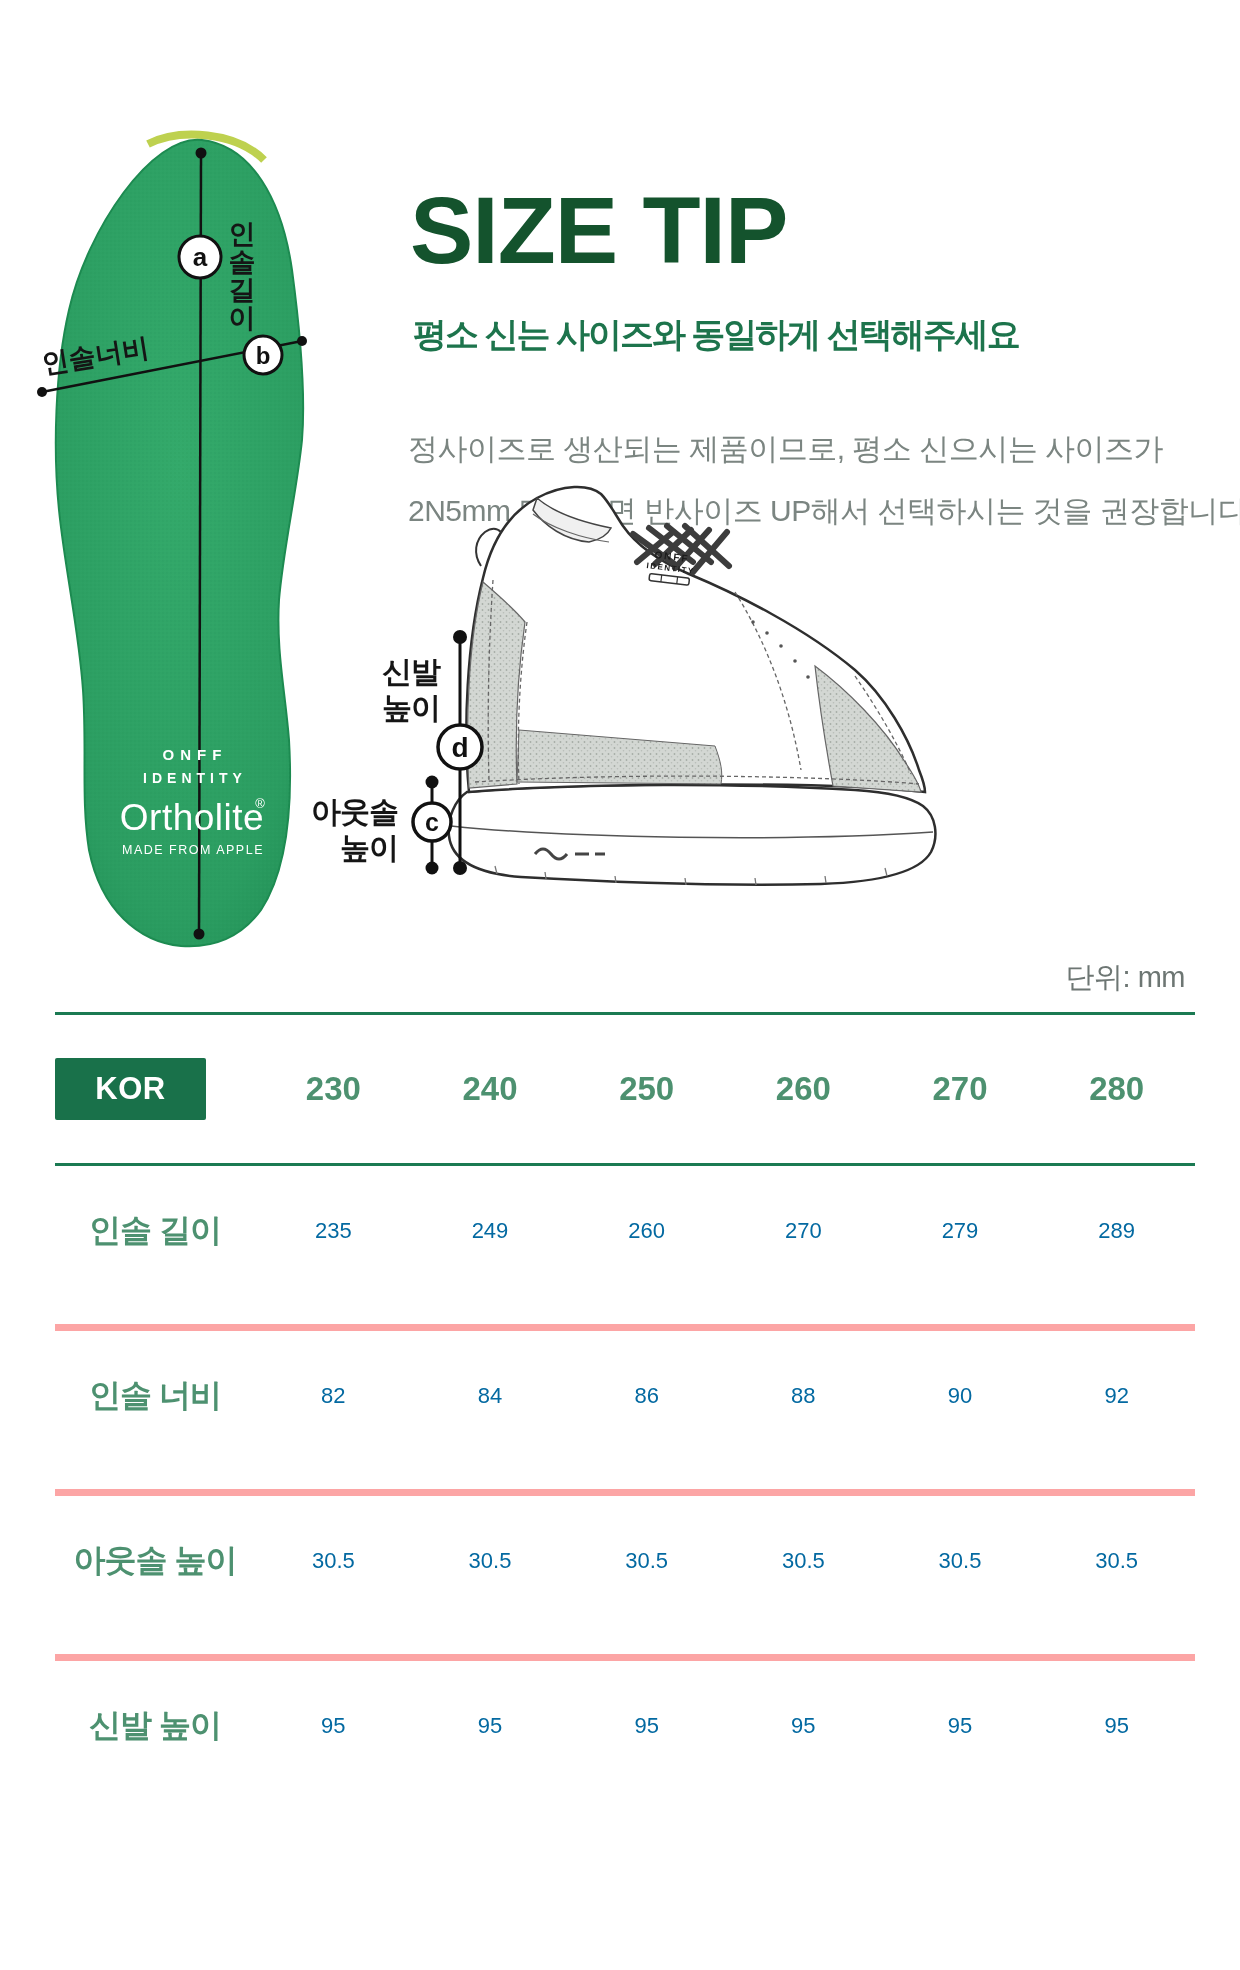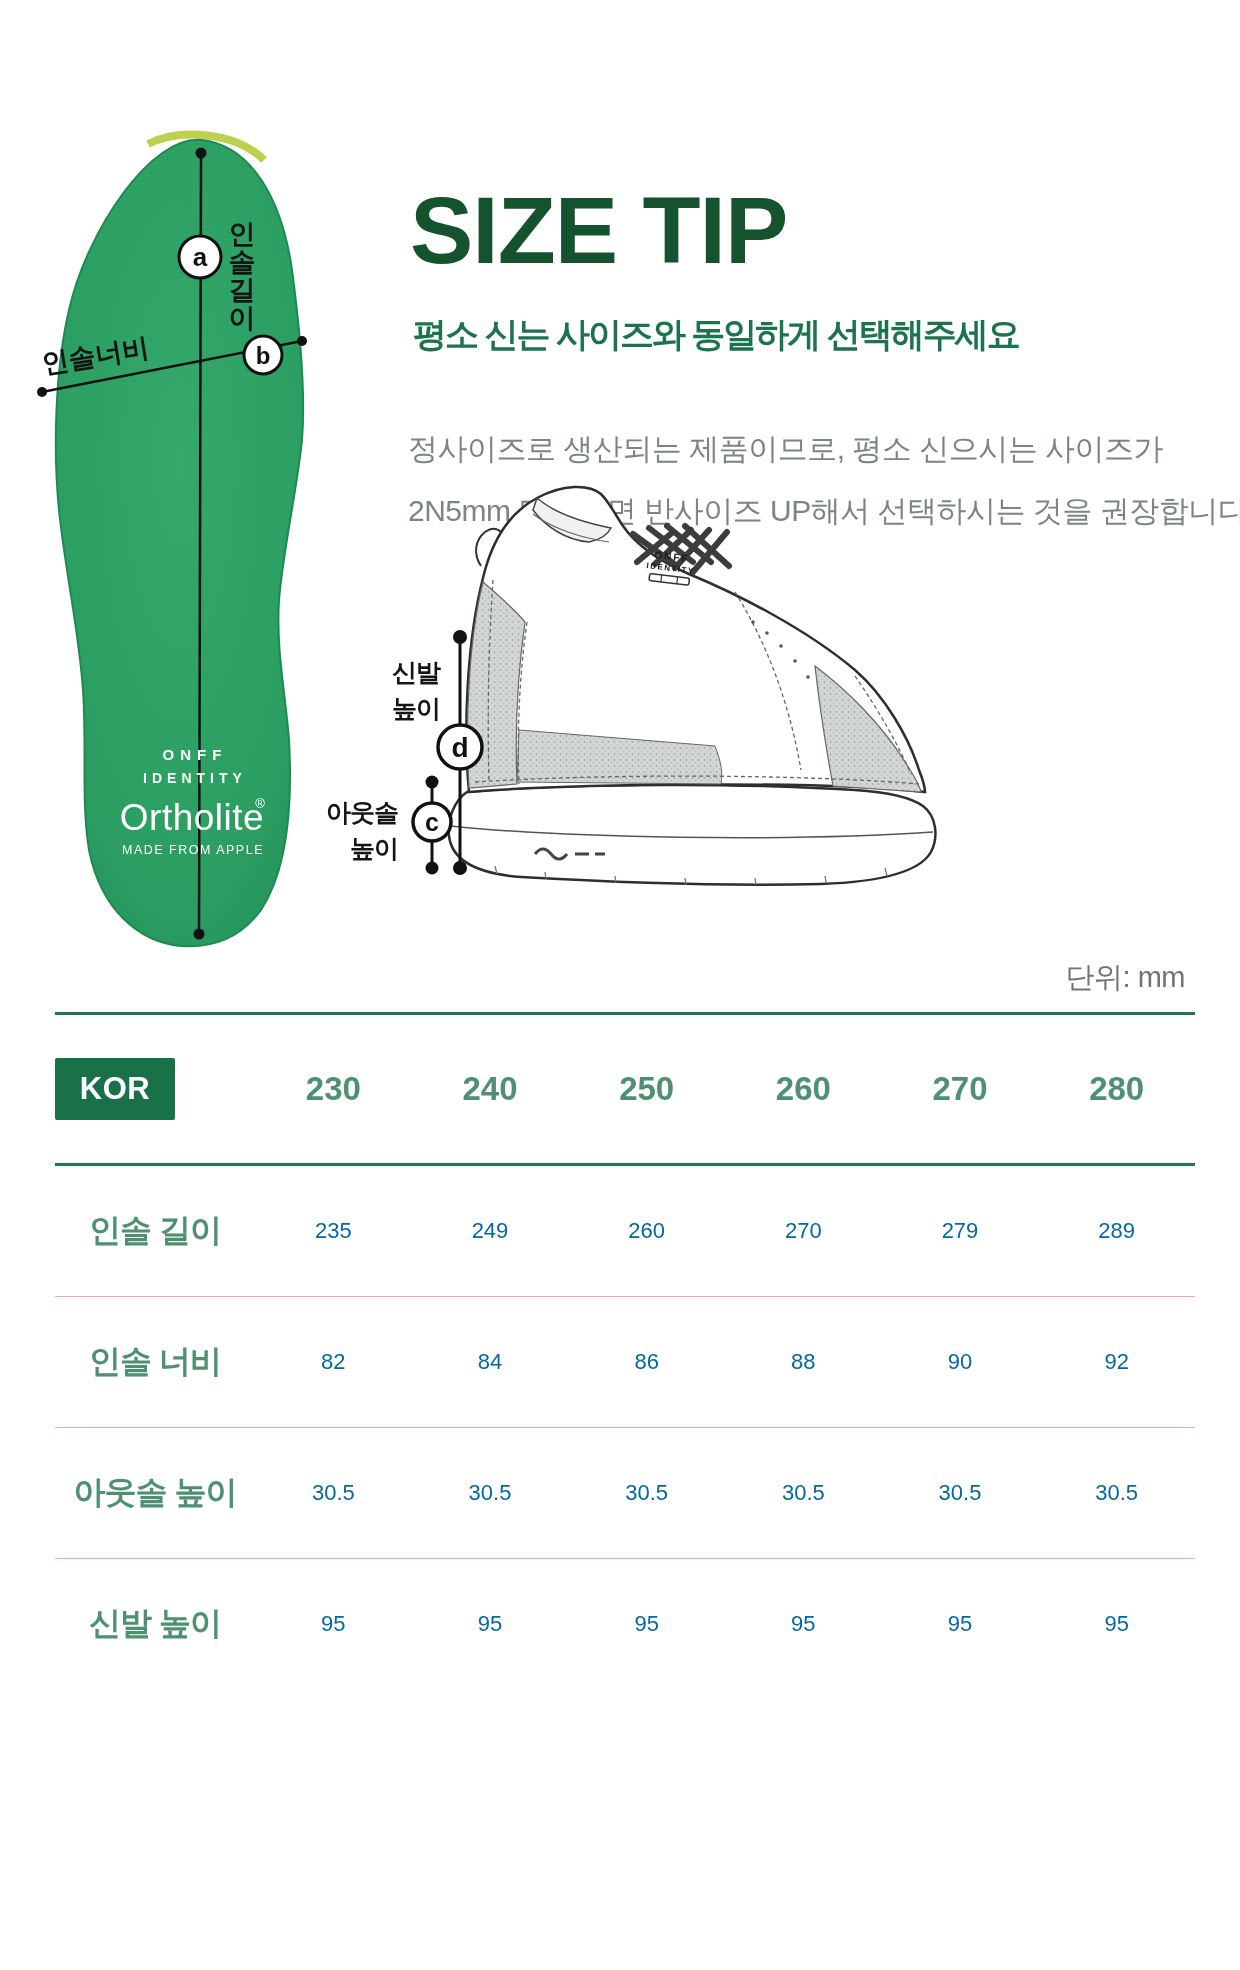"신발" .measure-label { font-size: 25px -> 30px }
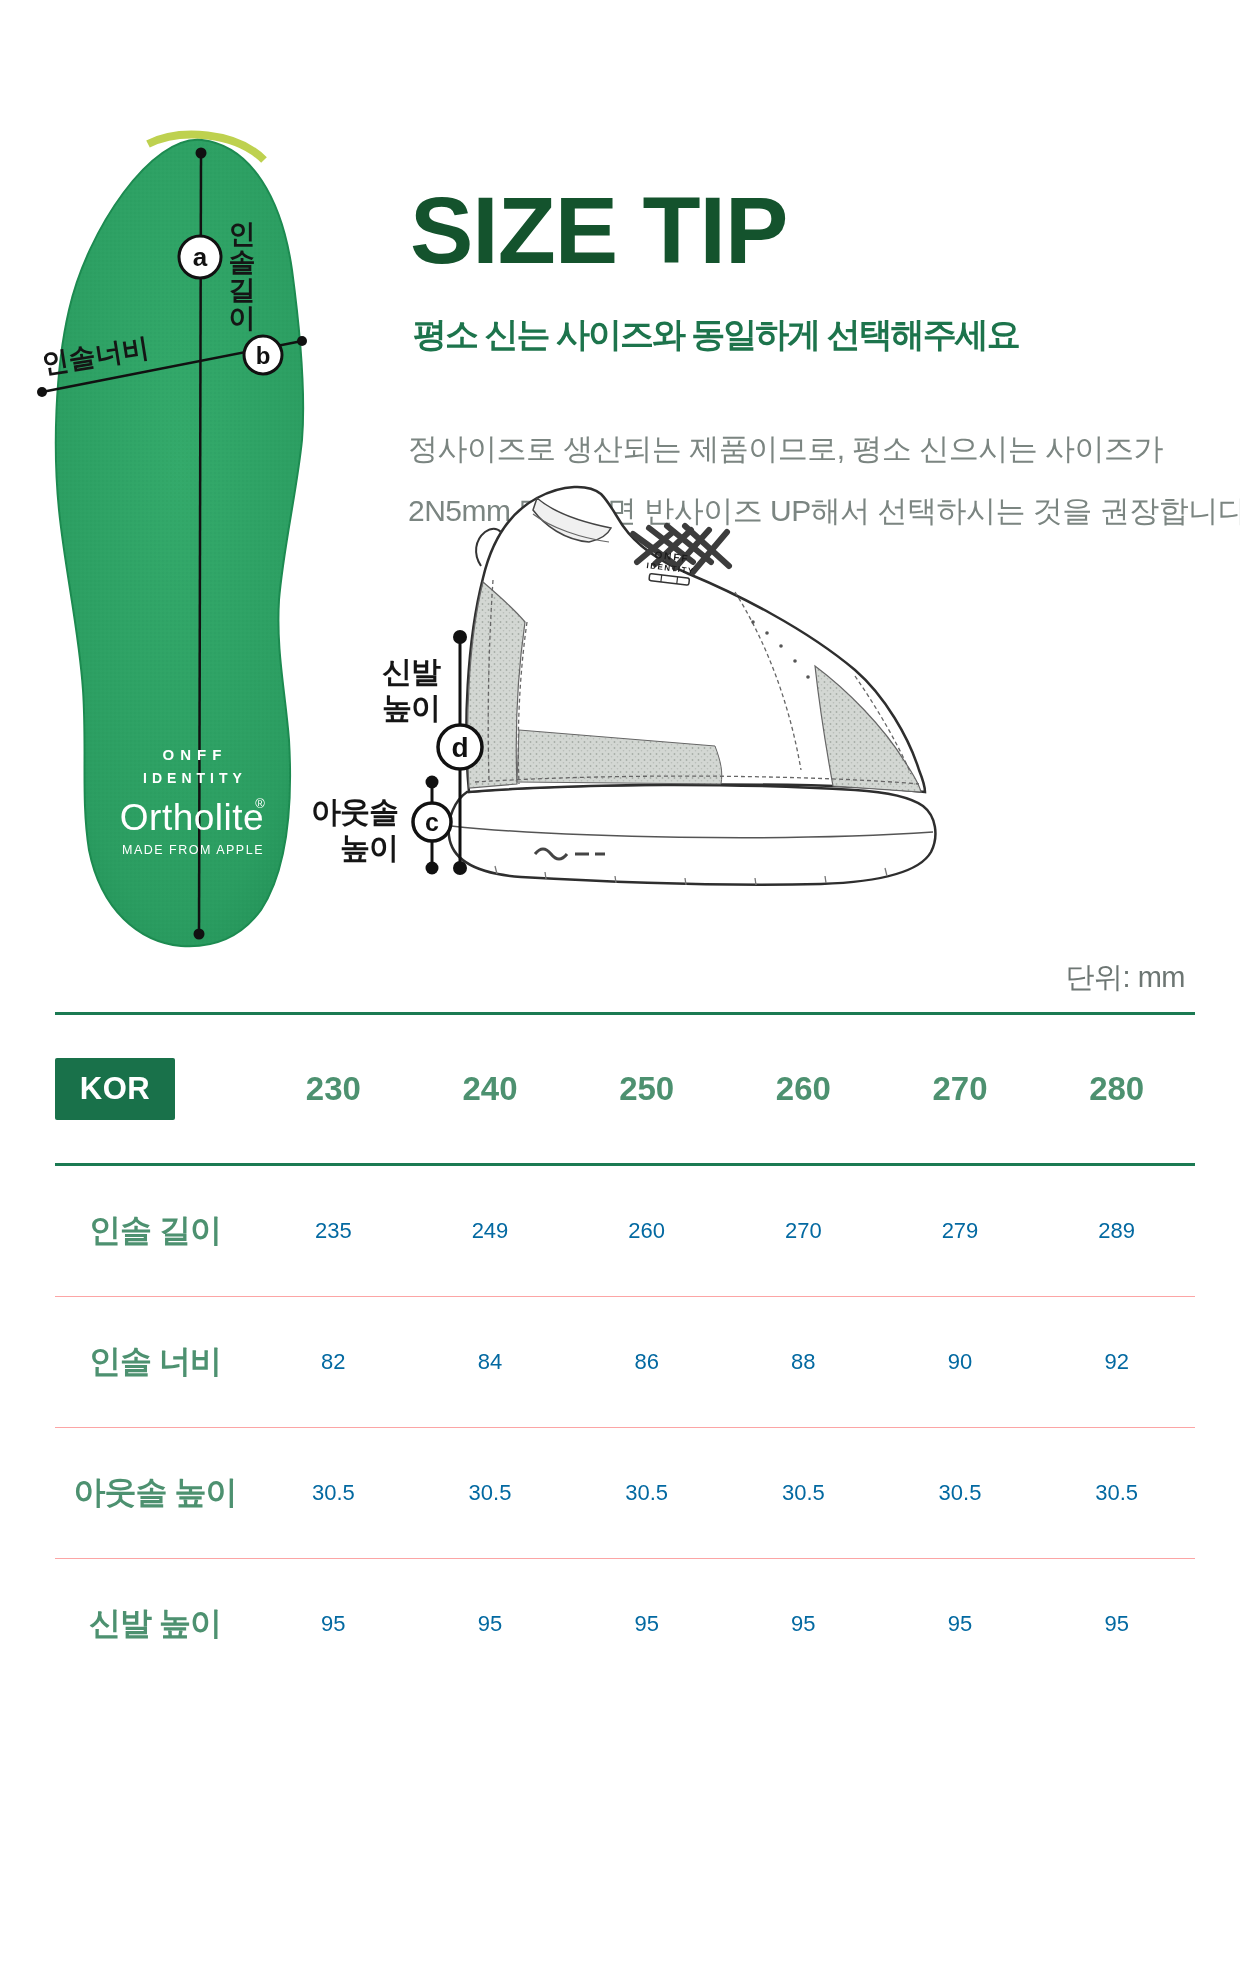"KOR" .kor-badge { width: 120px -> 151px }
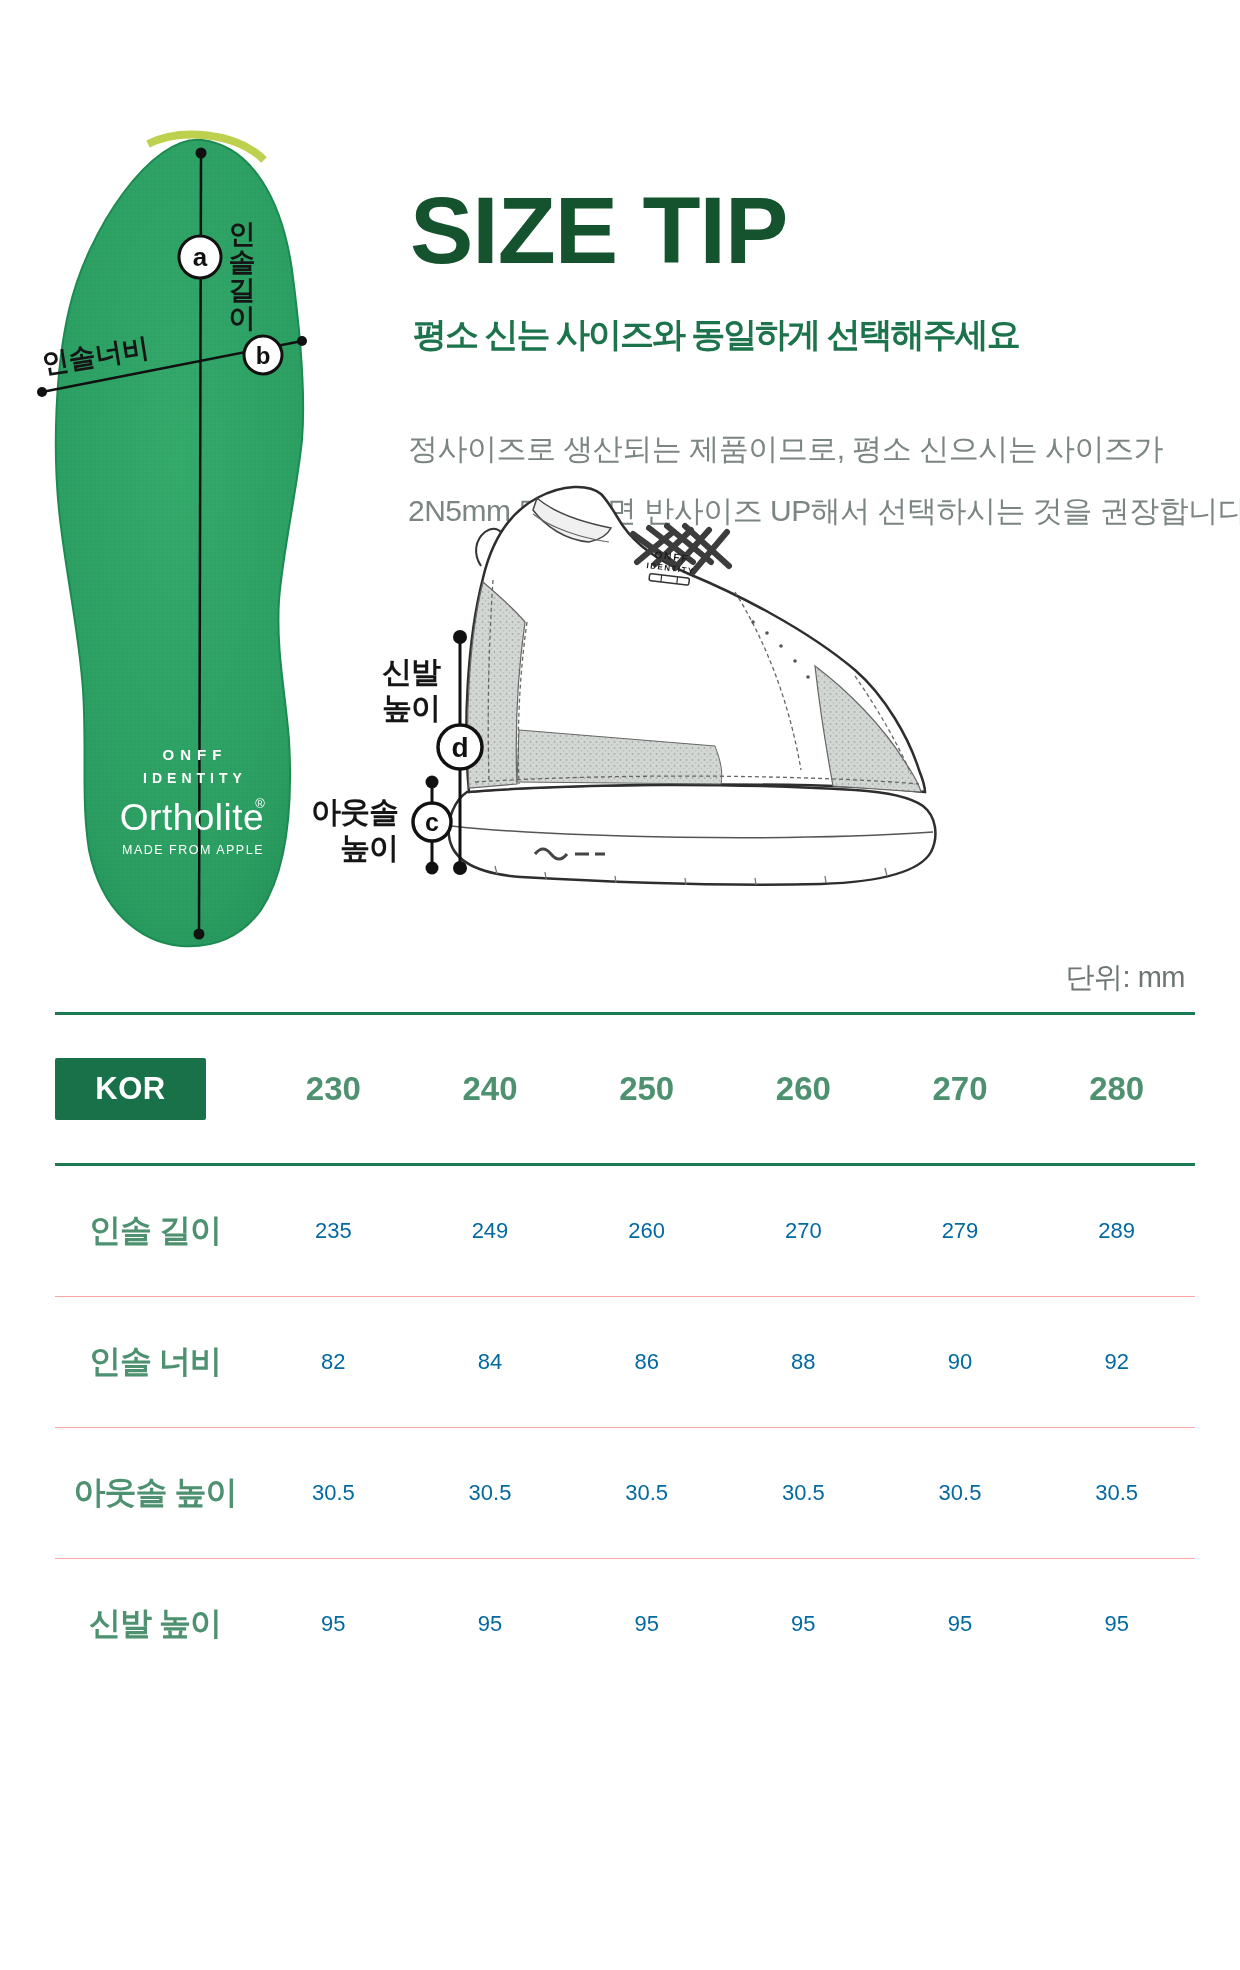"인솔 너비" .t-row.body + .t-row.body { border-top: 1px solid #fca5a5 -> 7px solid #fca5a5; margin-top: none -> 28px }
